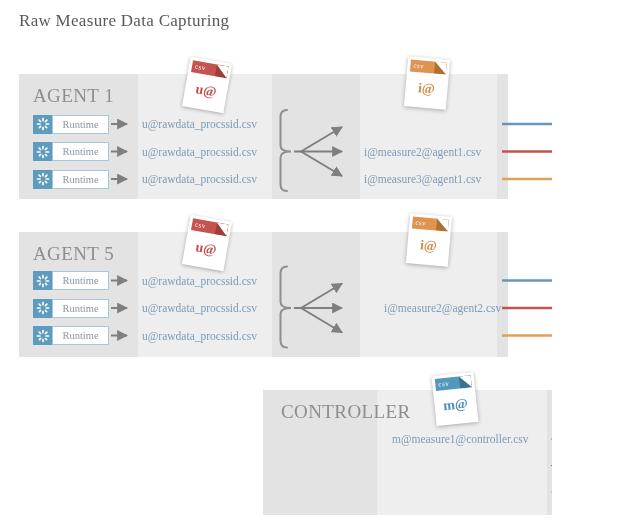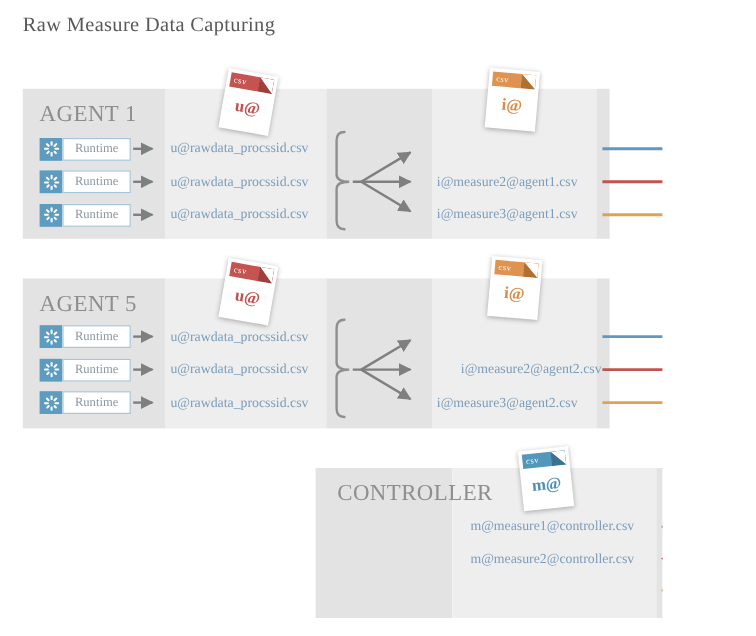"i@measure3@agent2.csv" div.abs { html: <div>i@measure3@agent2.csv</div> -> none }
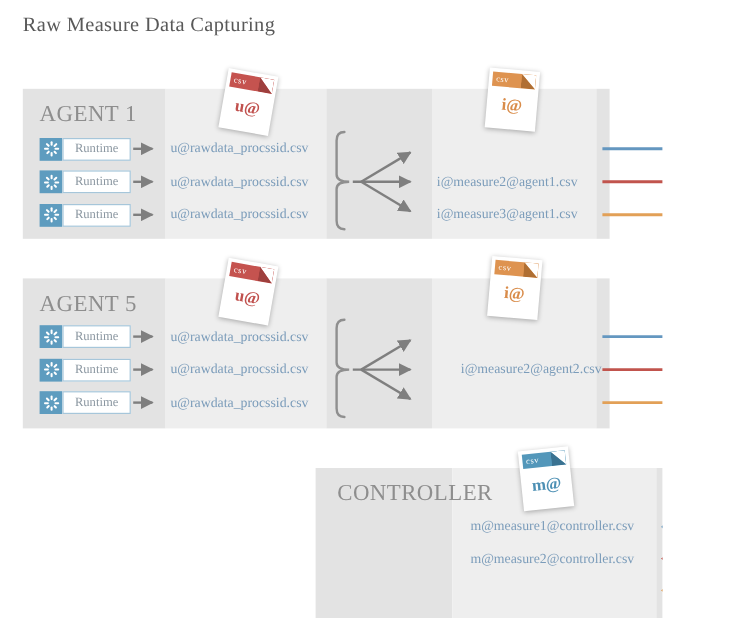"m@measure2@controller.csv" div.abs { html: <div>m@measure2@controller.csv</div> -> none }
